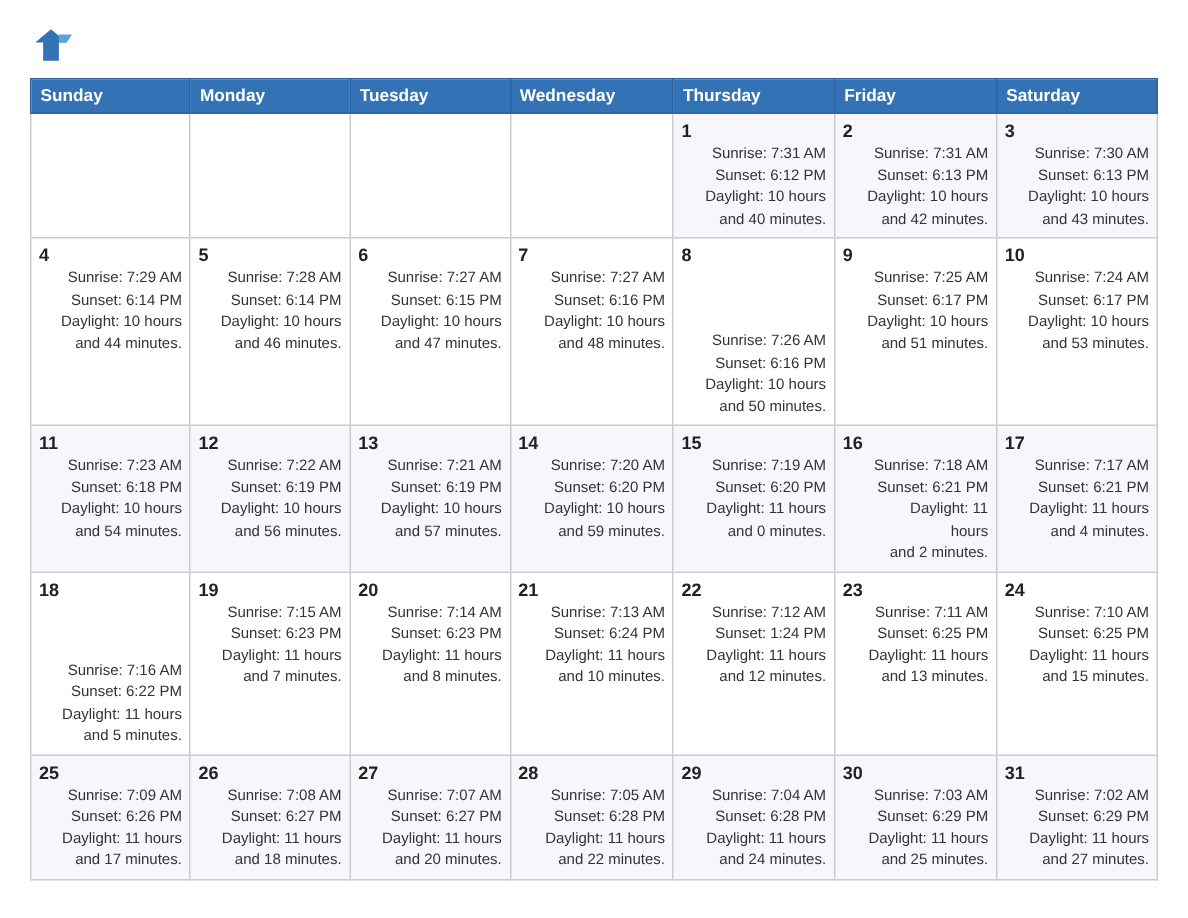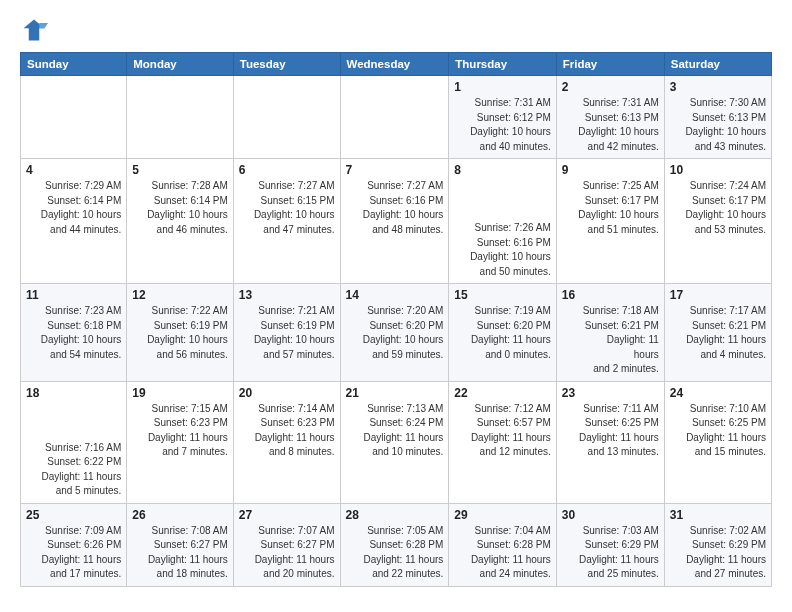"Sunrise: 7:12 AM" div.day-info { text: 6:57 -> 1:24 }
